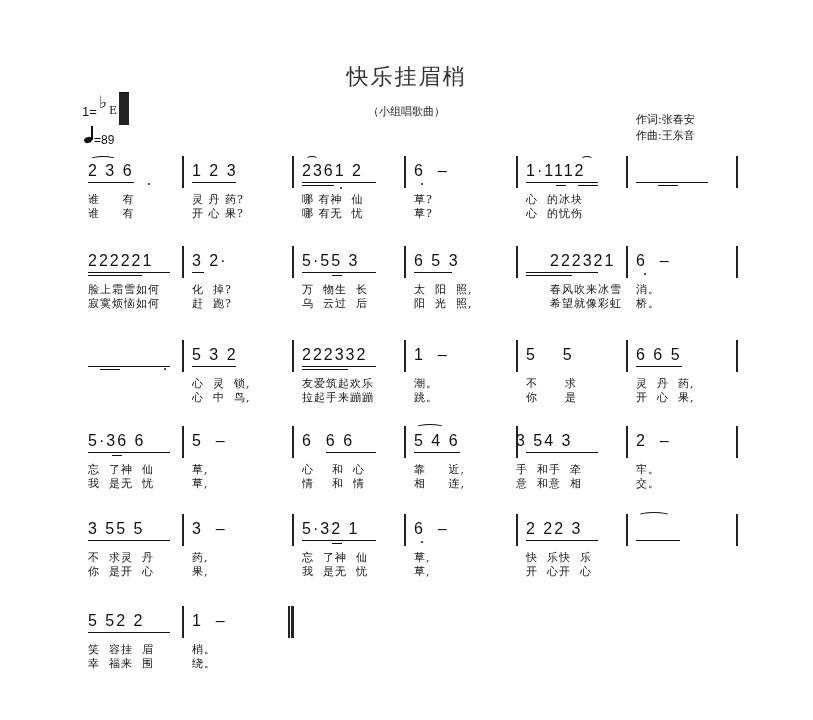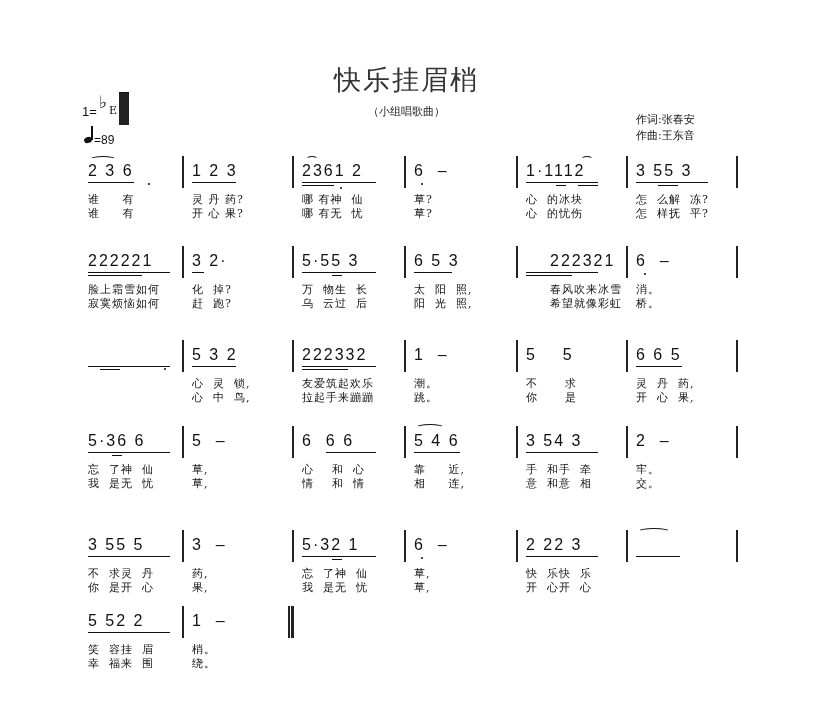"快乐挂眉梢" .title { font-size: 27px -> 22px }
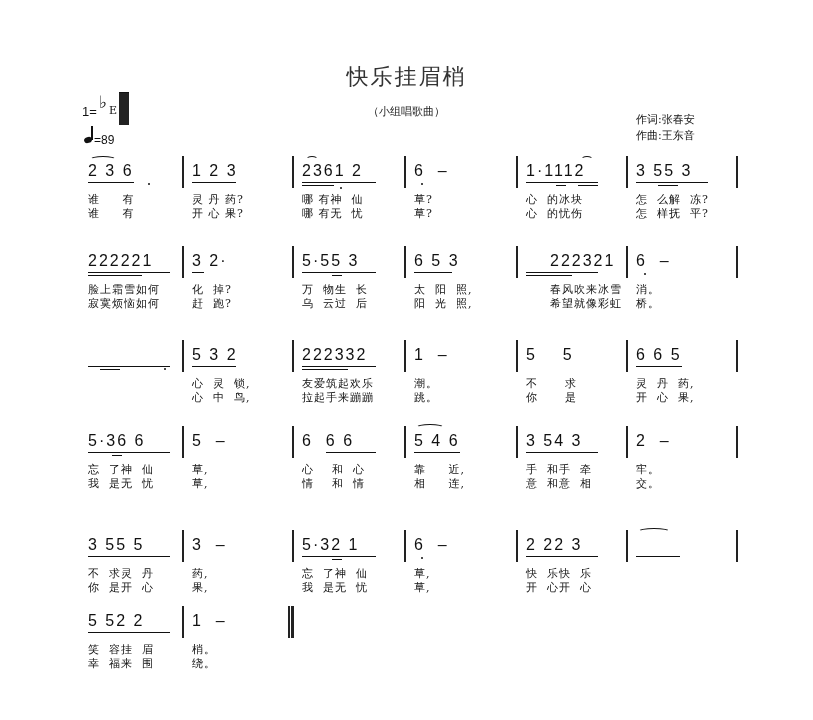"3 55 3" div.measure { html: <div> <div>3 55 3</div> <div>怎 么解 冻?</div> <div>怎 样抚 平?</div> </div> -> none }
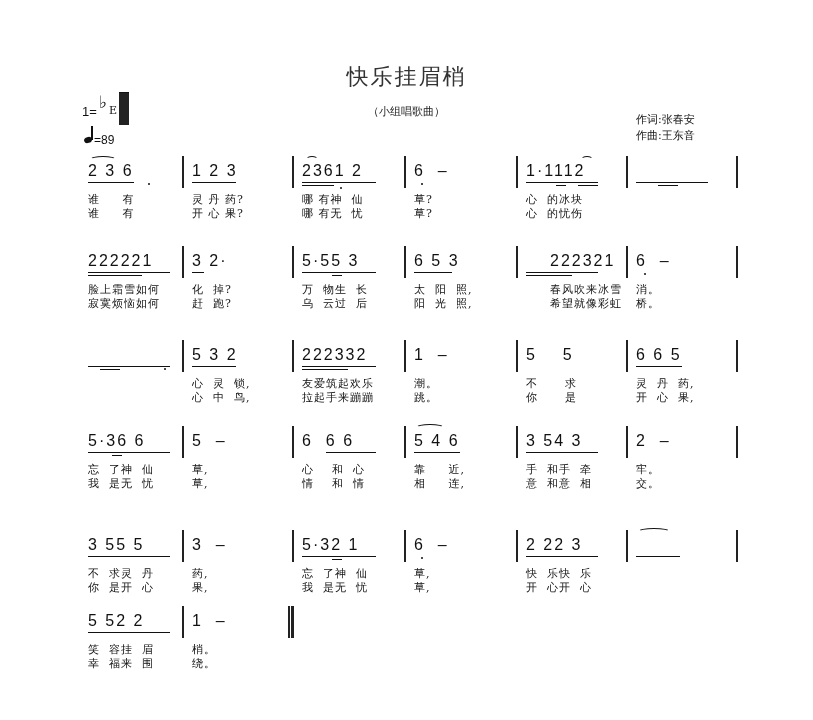"3 54 3" div.measure { left: 438px -> 428px }
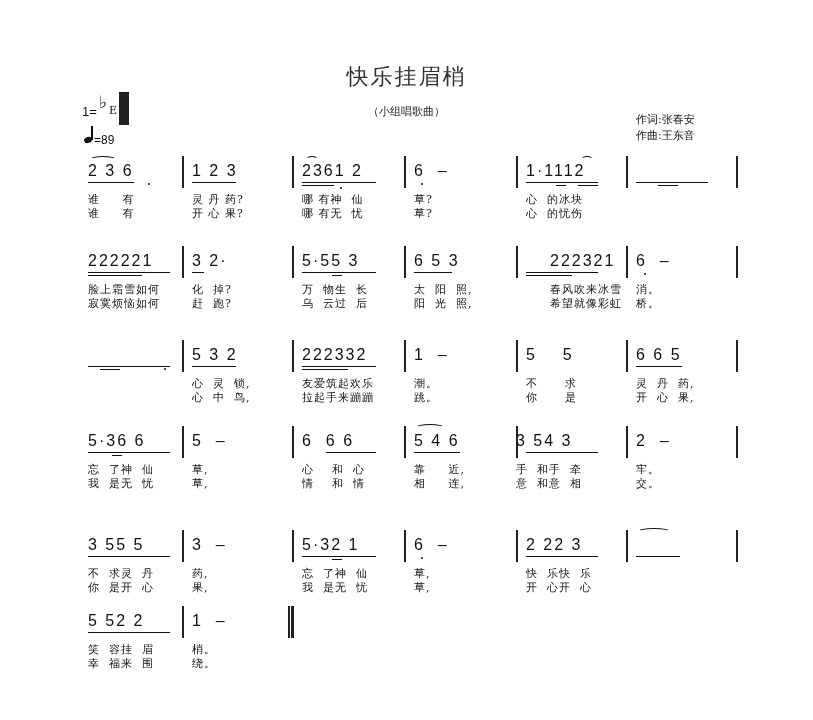"3 55 5" div.row { margin-top: 16px -> none }
